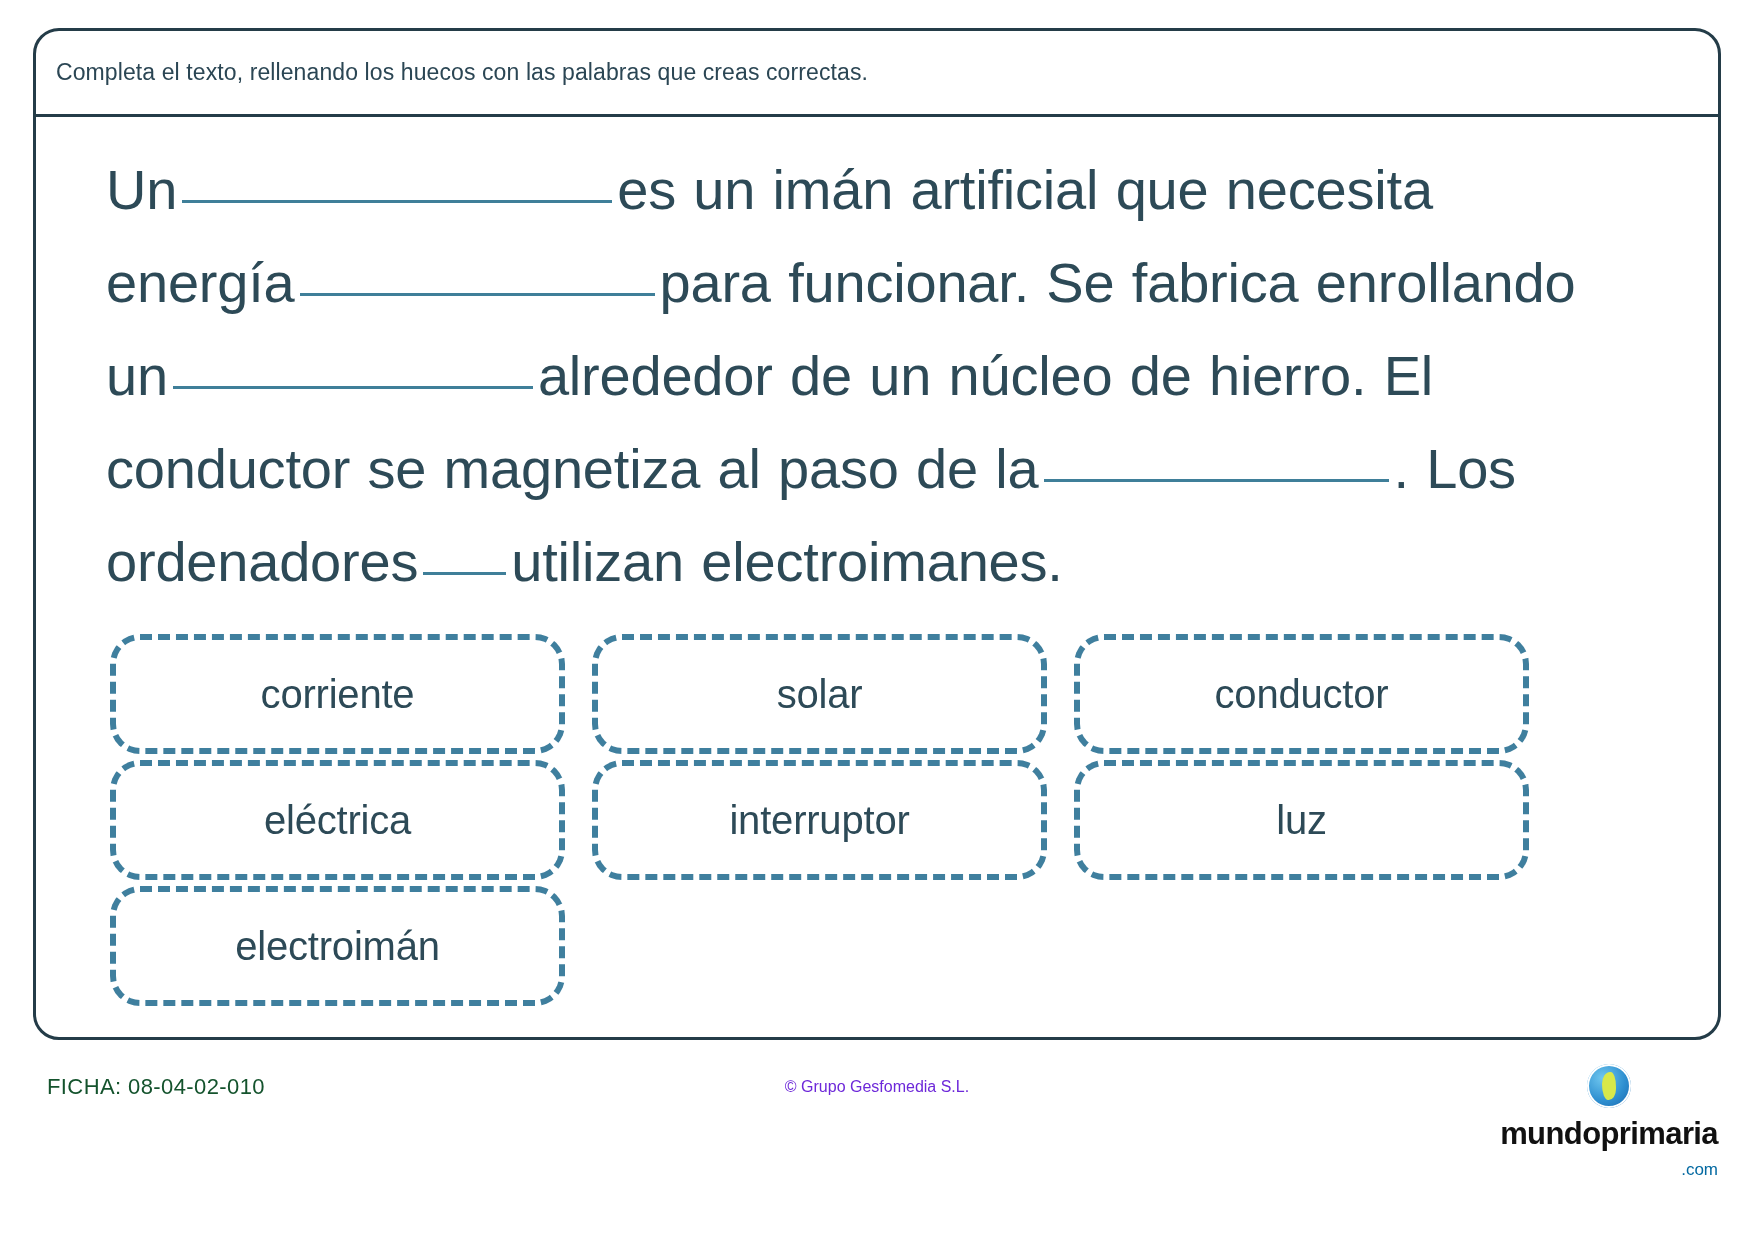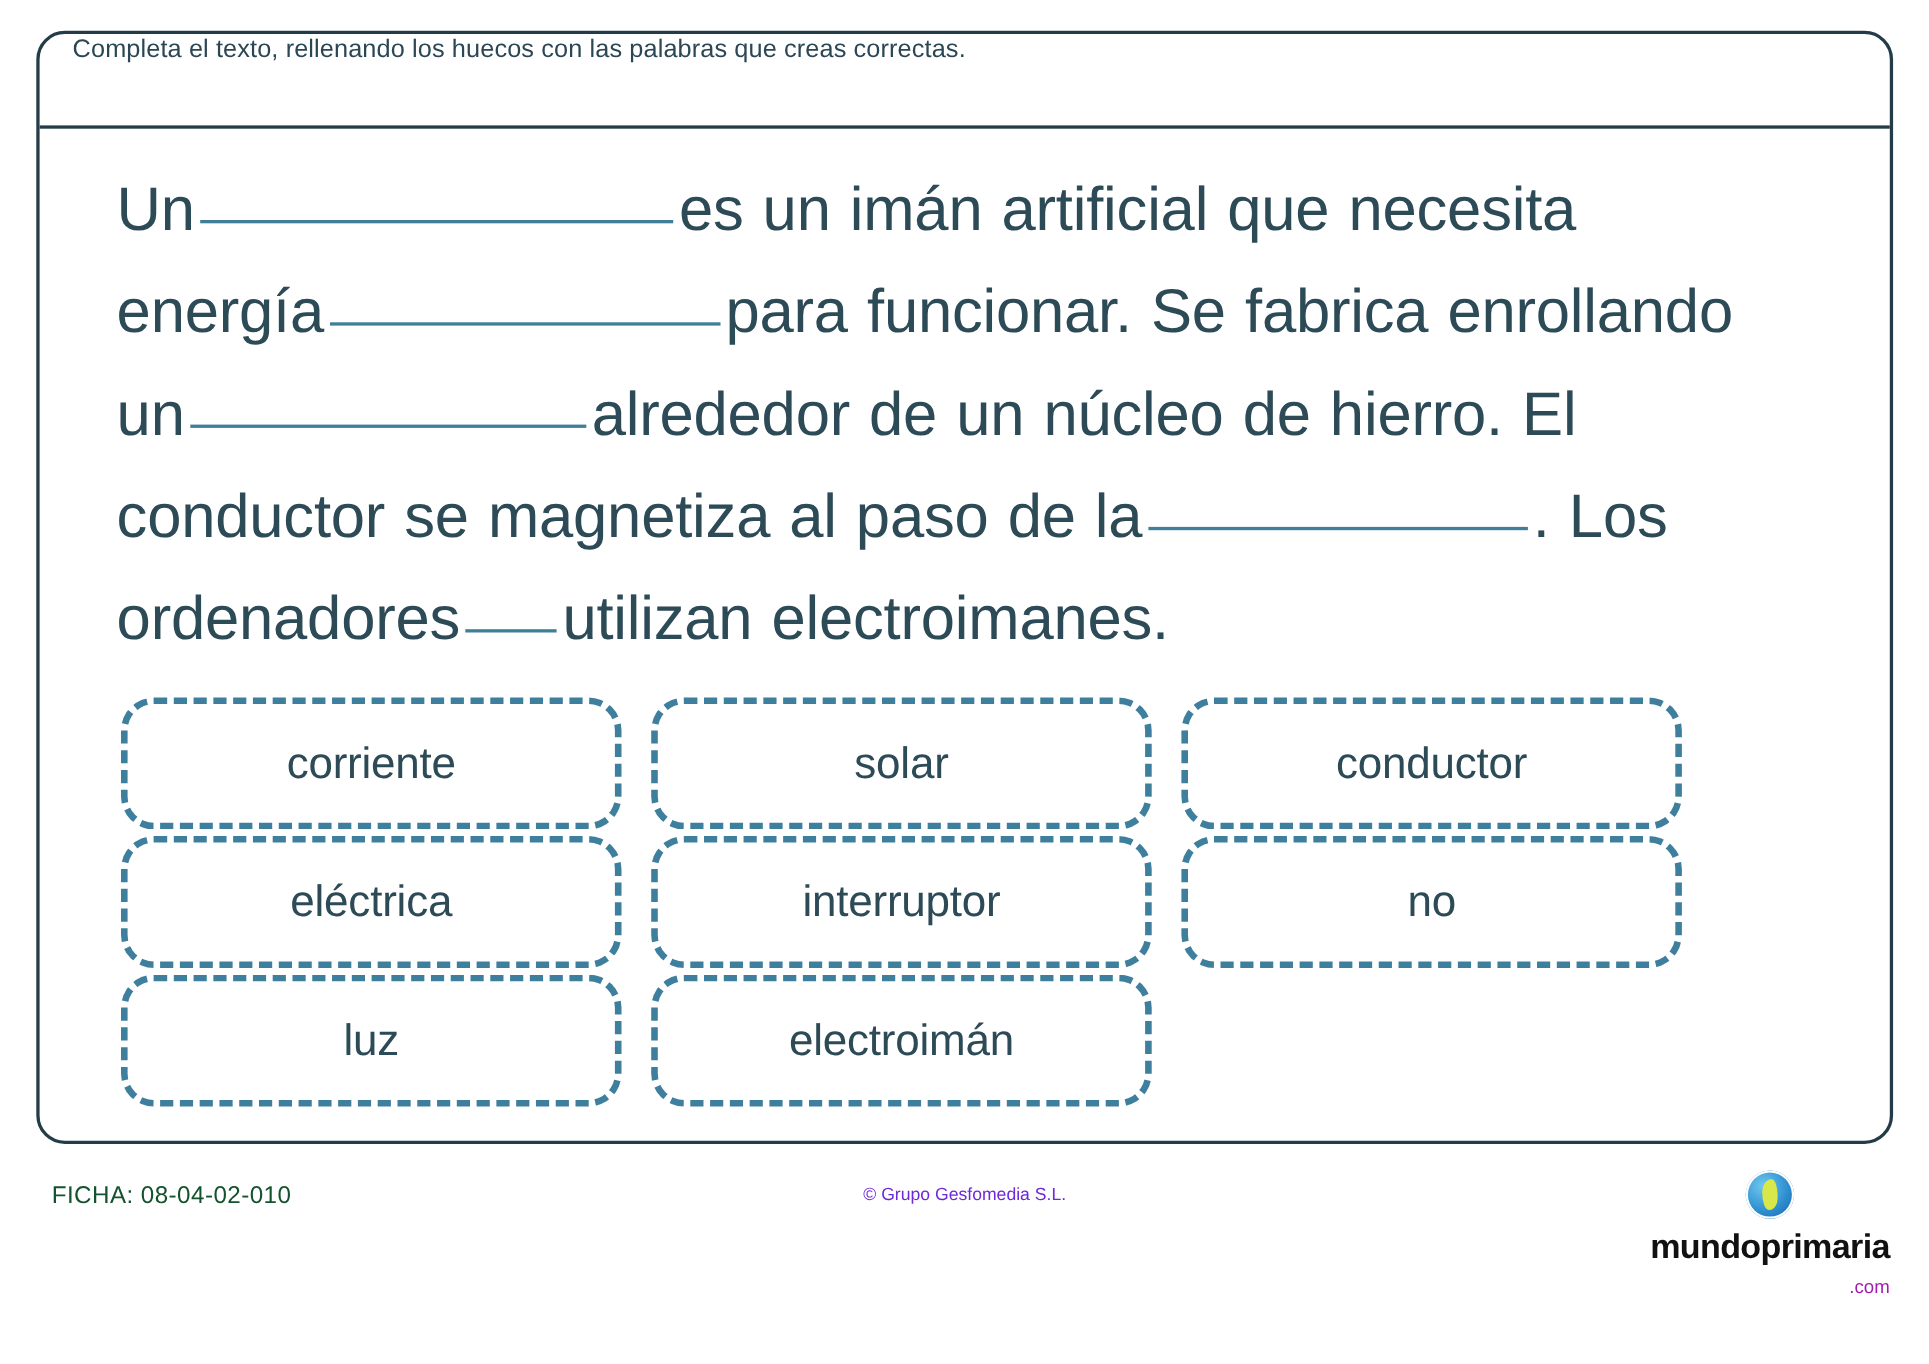"Completa el texto, rellenando los" .instruction-bar { align-items: none -> center; padding-left: 30px -> 20px }
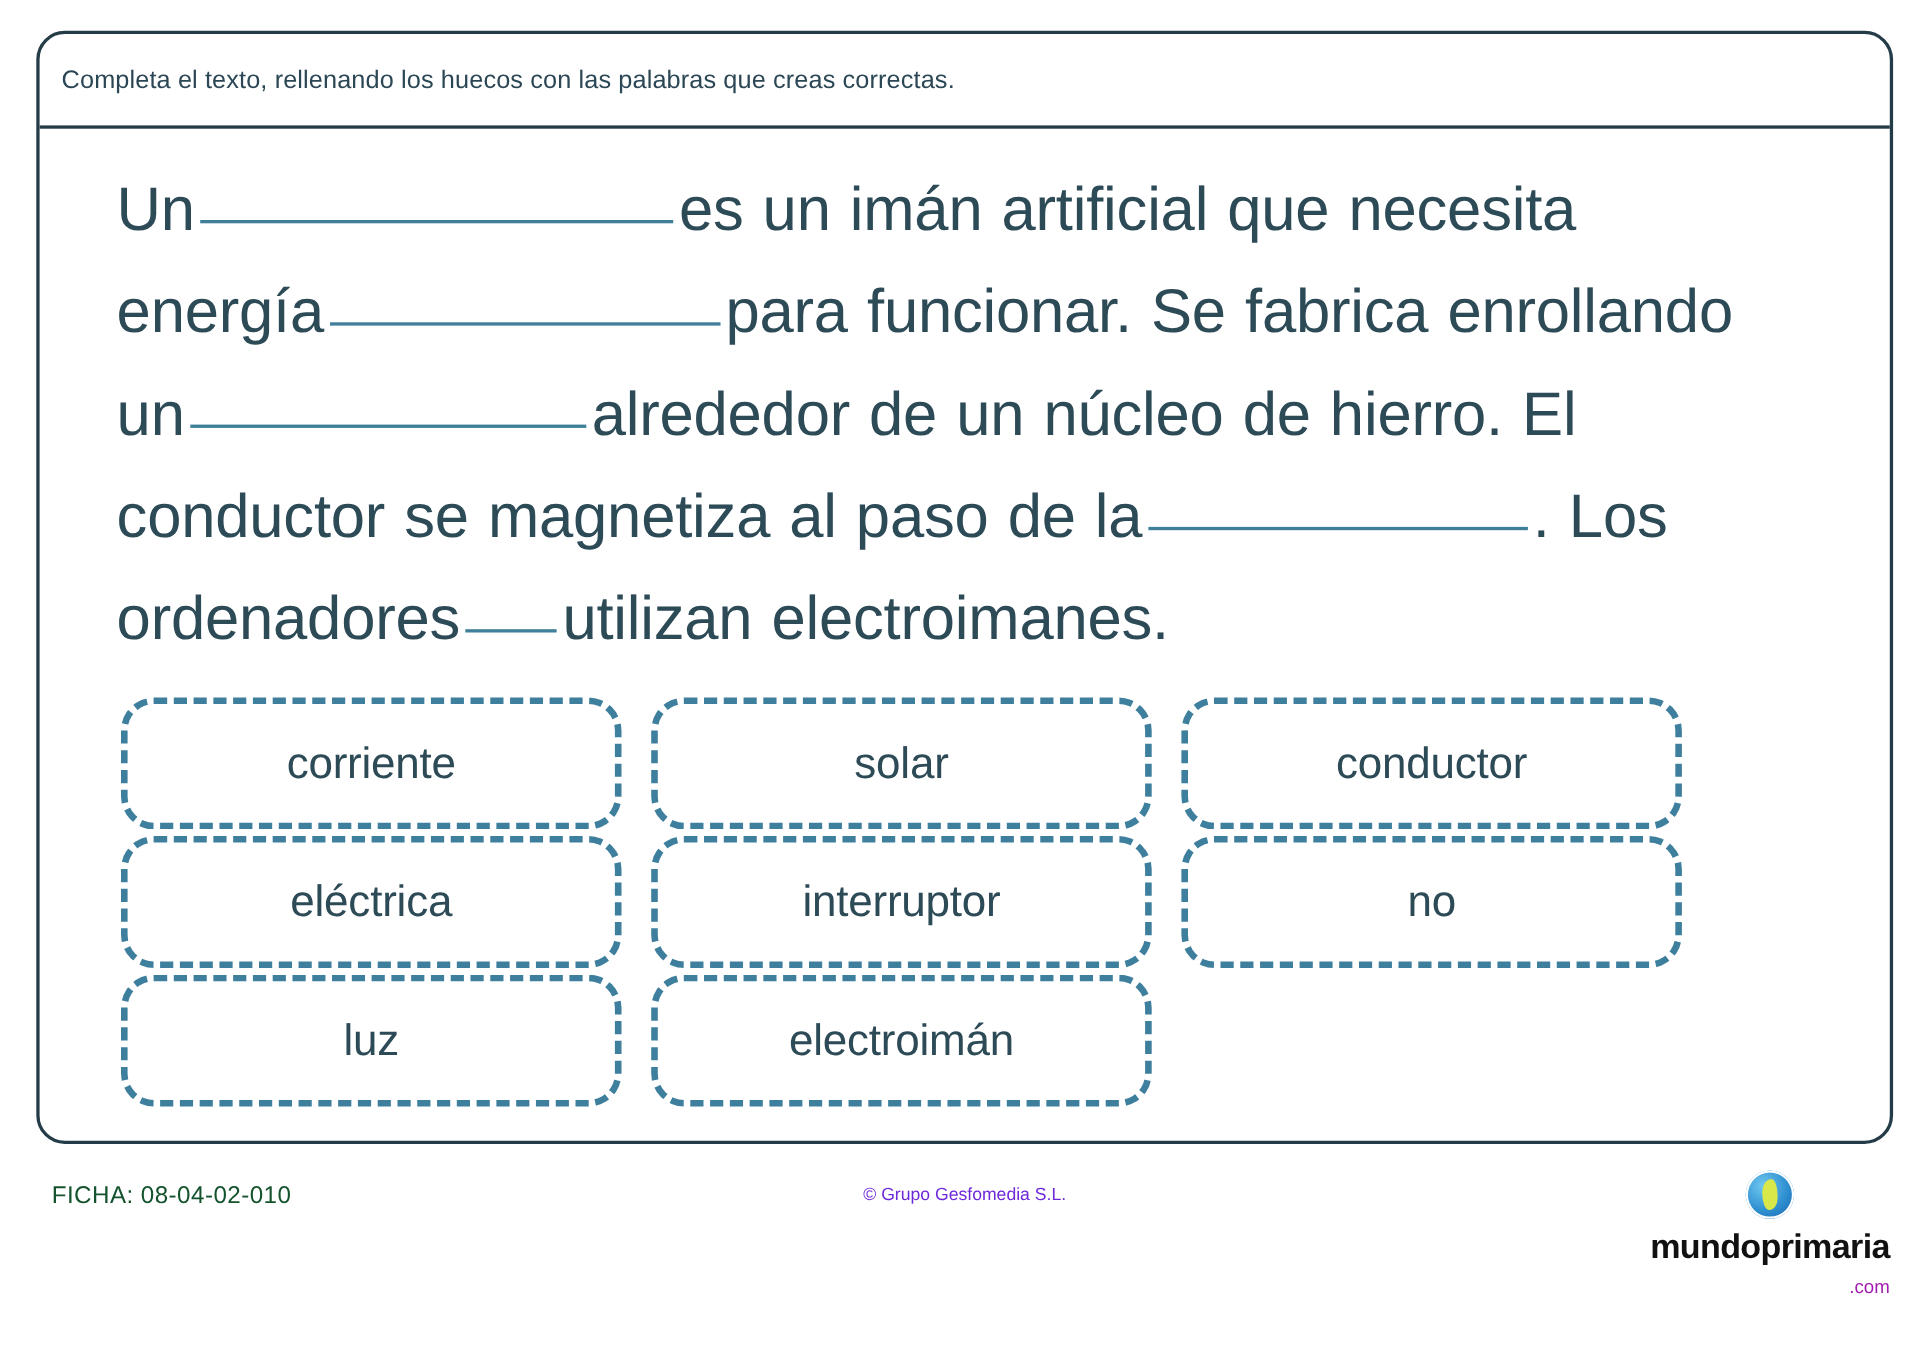"no" div.word-card { html: <div> <span>no</span> </div> -> none }
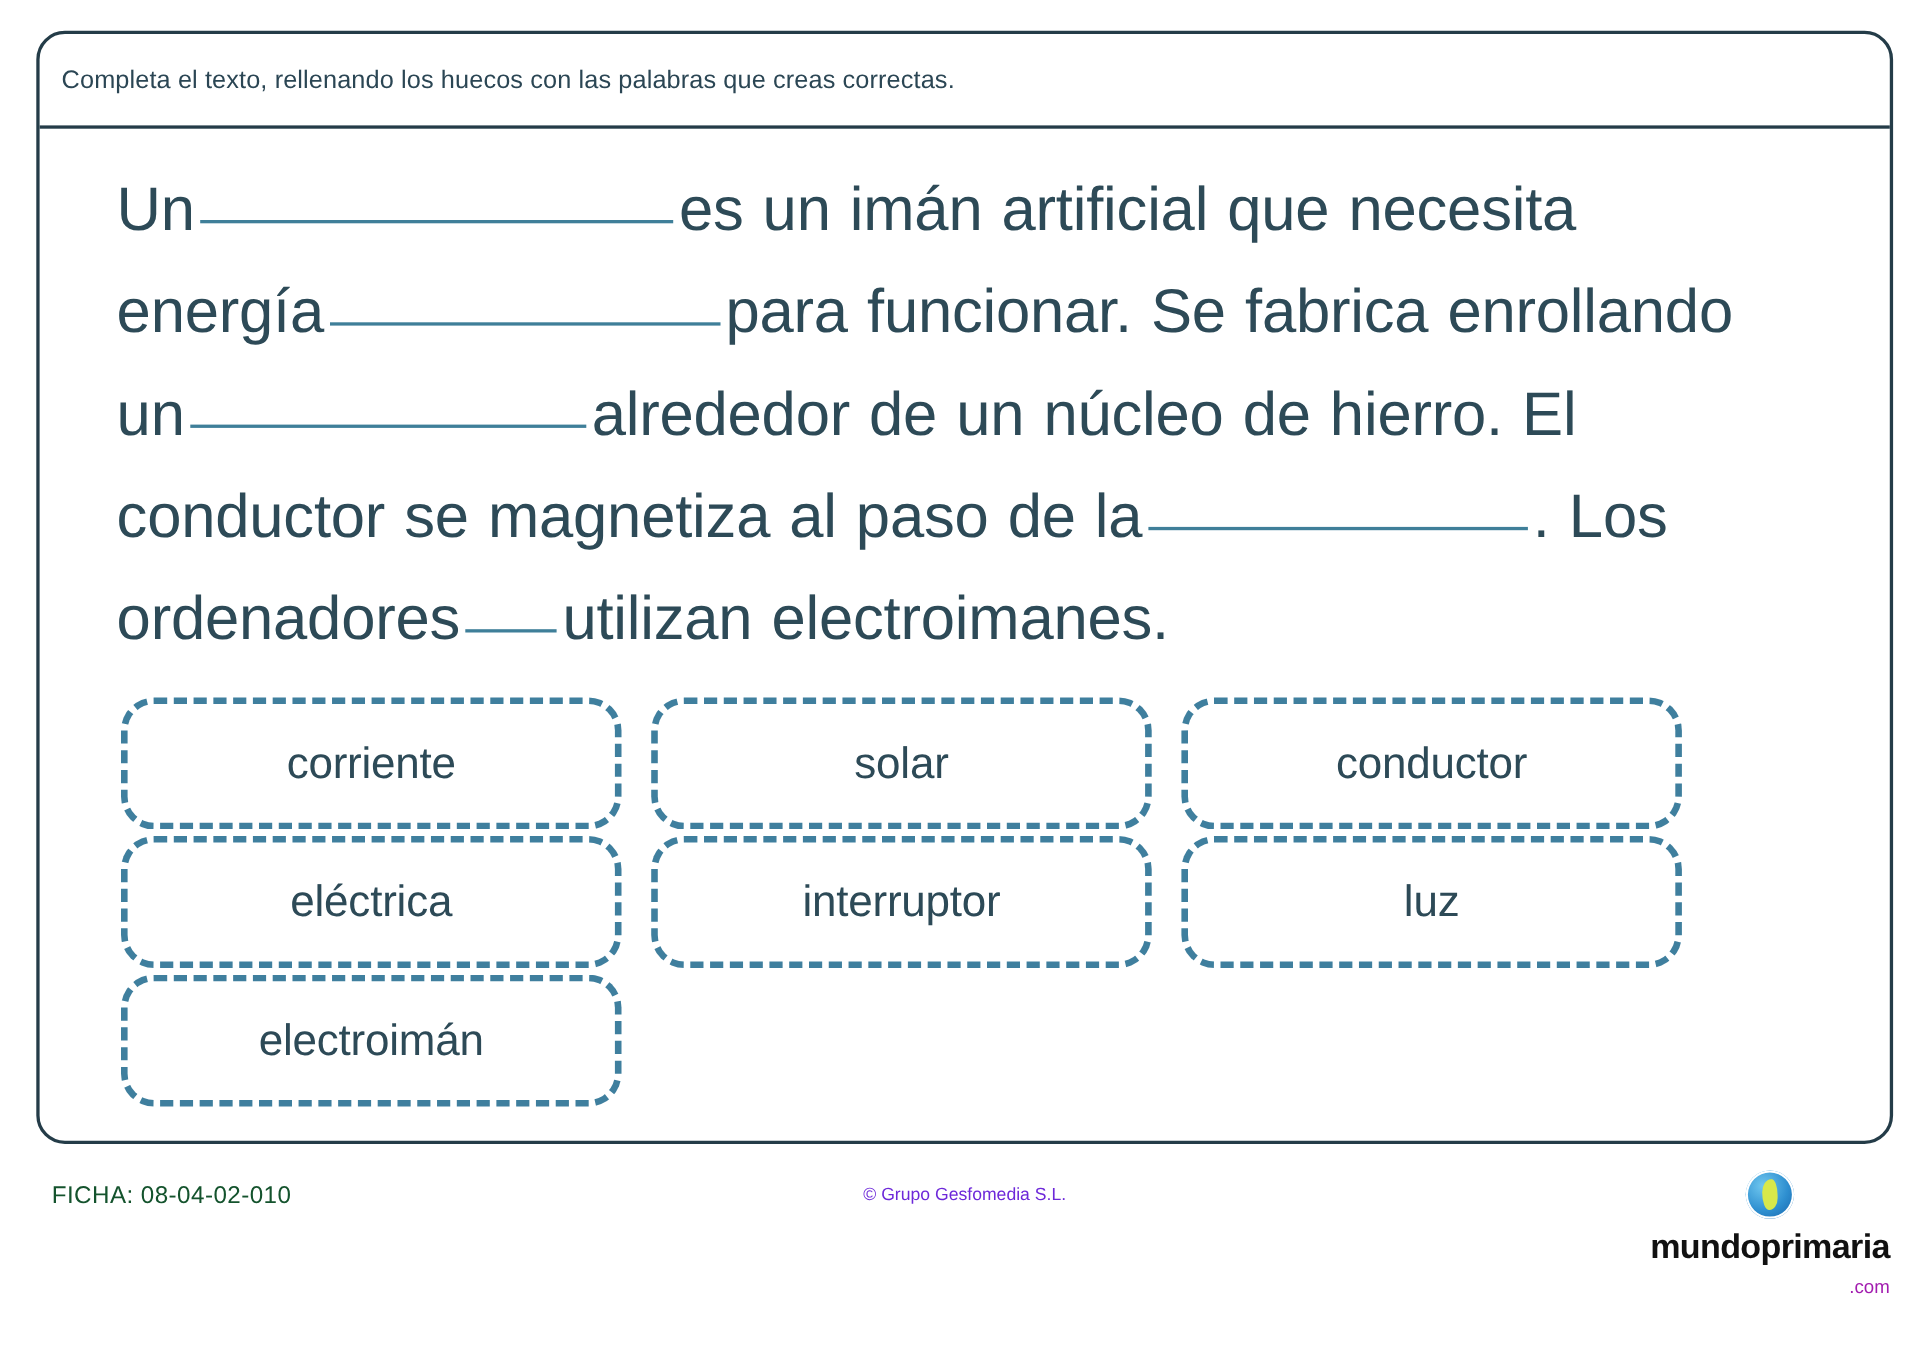".com" .logo-tld { color: #a21caf -> #0369a1 }
